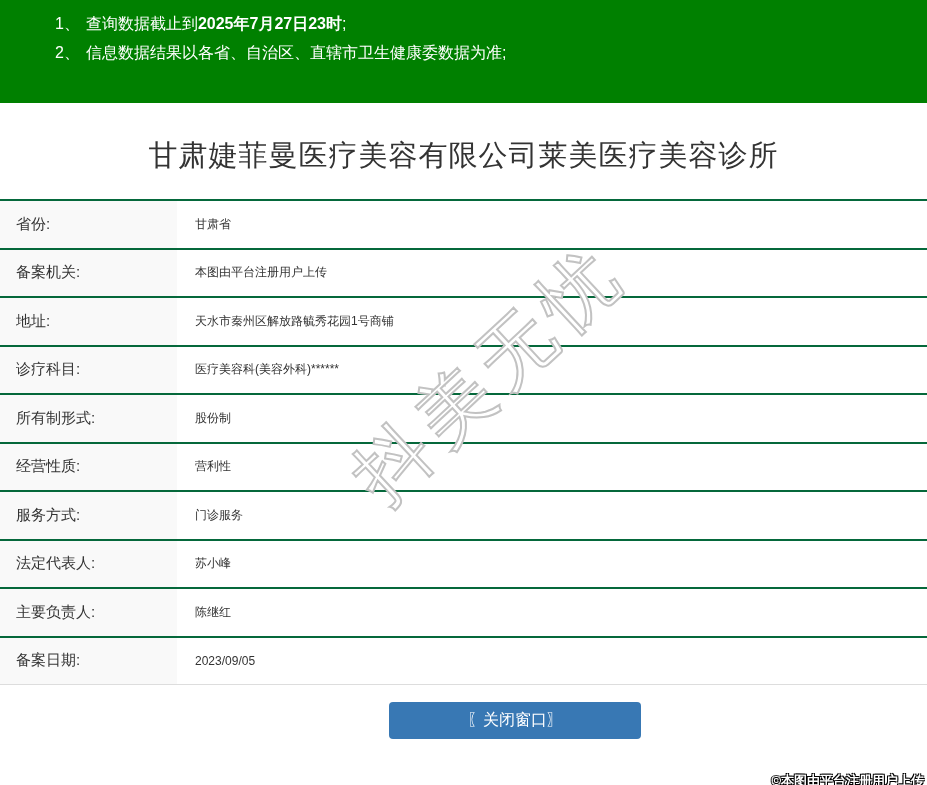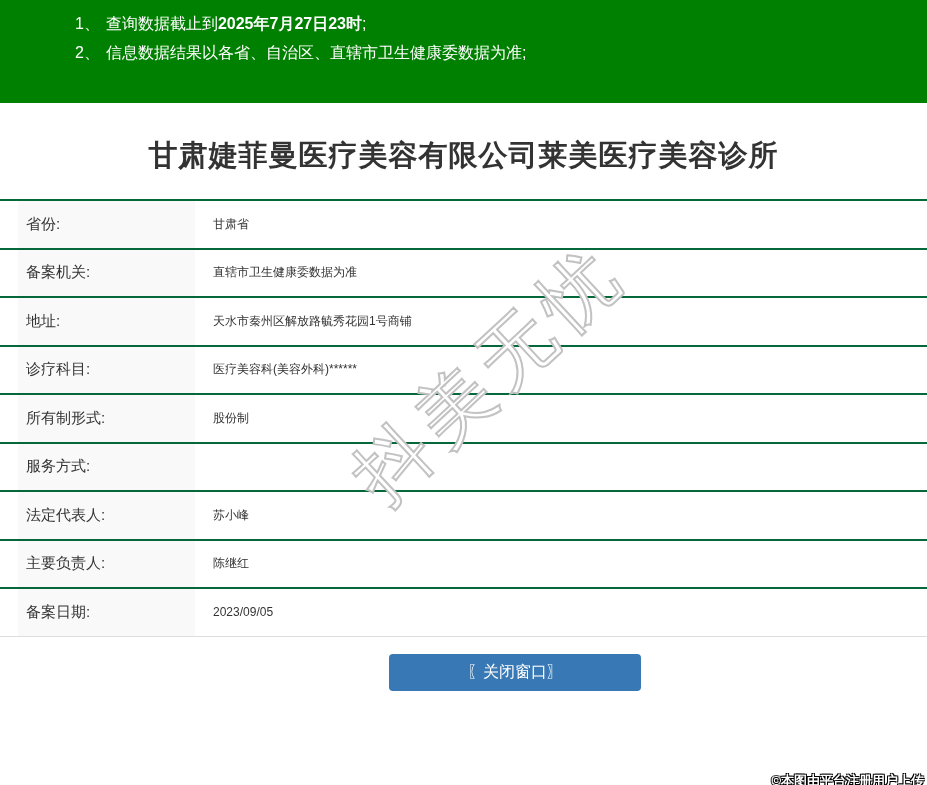"1、 查询数据截止到2025年7月27日23时;" .notice-line { margin-left: 20px -> none }
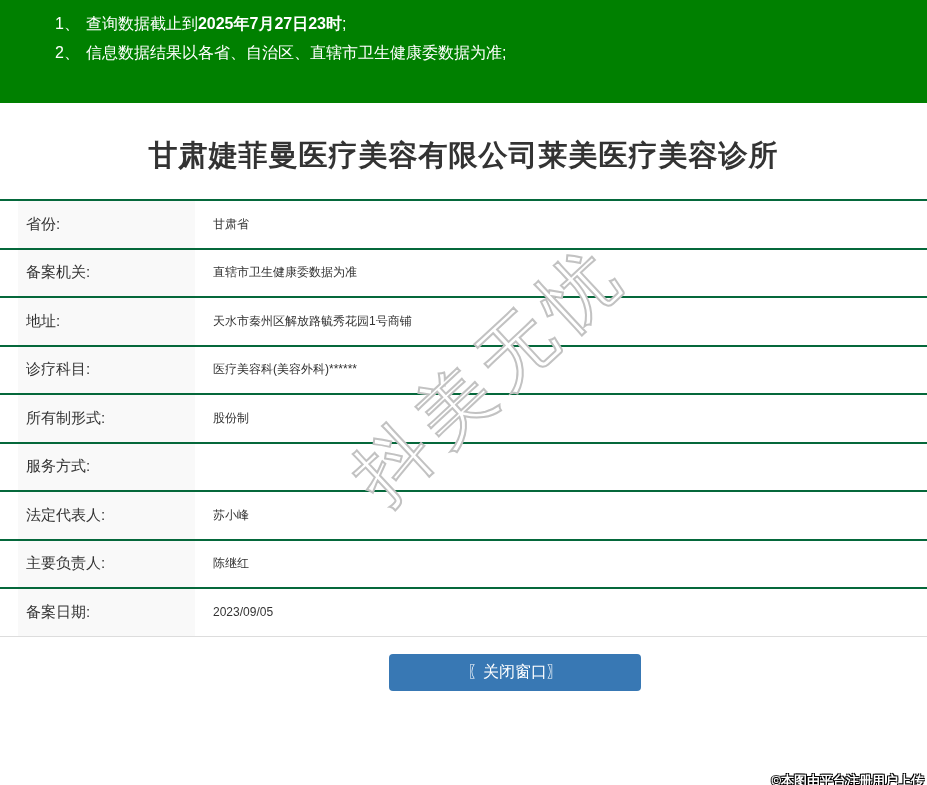"甘肃婕菲曼医疗美容有限公司莱美医疗美容诊所" .page-title { font-weight: 700 -> 400 }
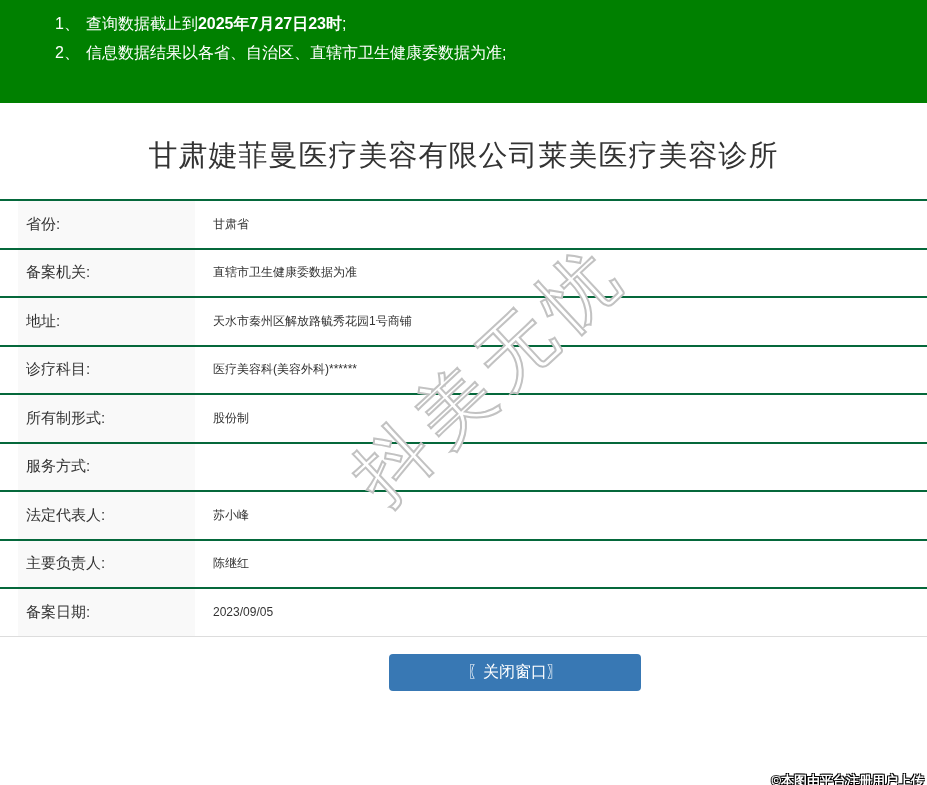"省份:" .cell-label { margin-left: 18px -> none; padding-left: 8px -> 16px }
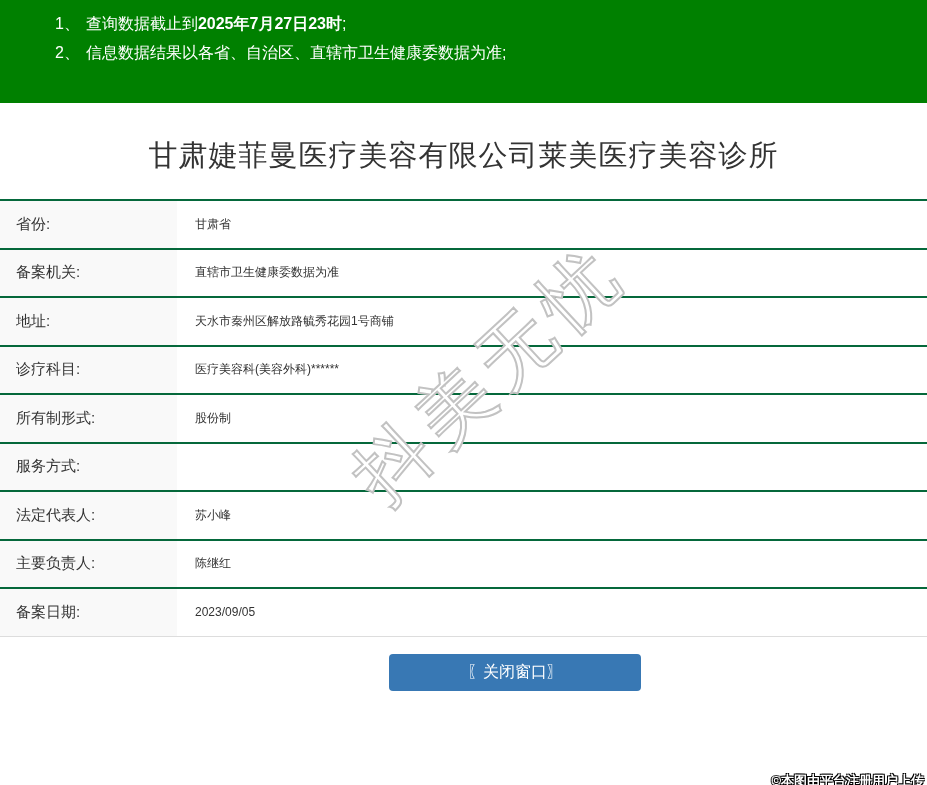"直辖市卫生健康委数据为准" div.cell-value { text: 直辖市卫生健康委数据为准 -> 本图由平台注册用户上传 }
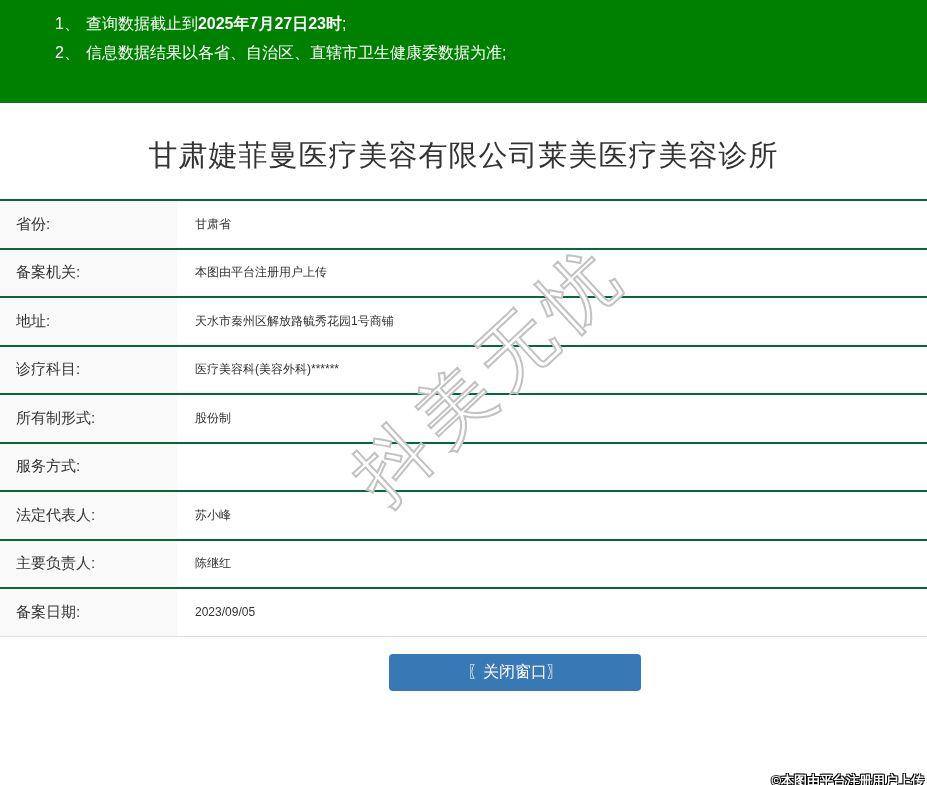"经营性质:" div.row { html: none -> <div> <div>经营性质:</div> <div>营利性</div> </div> }
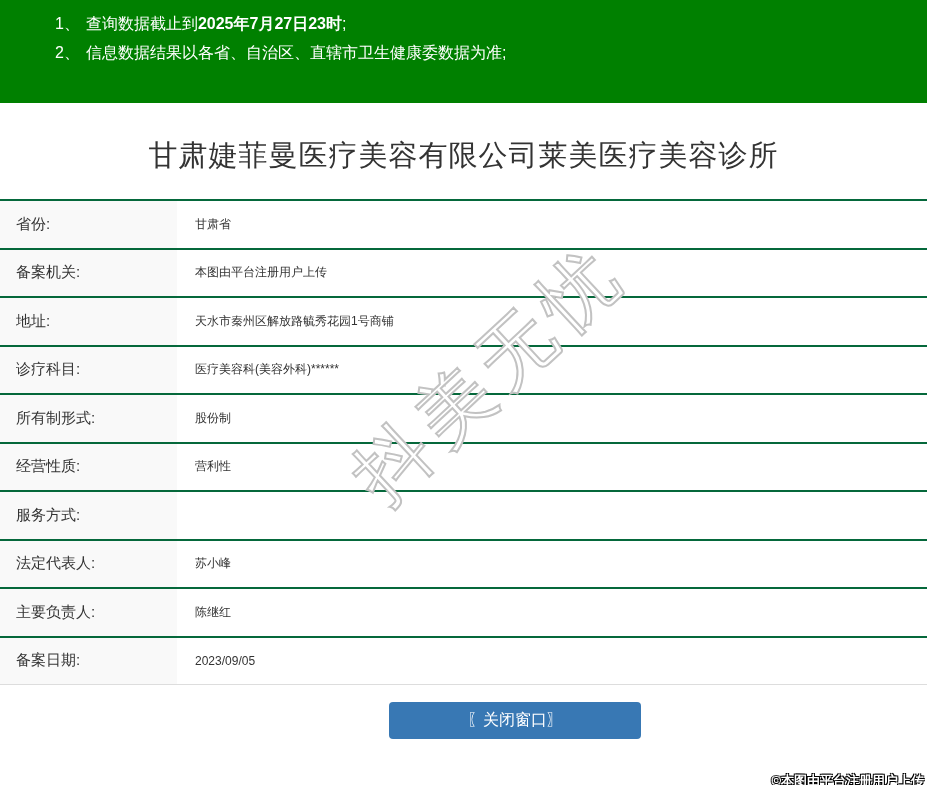"门诊服务" div.cell-value { html: none -> <div>门诊服务</div> }
